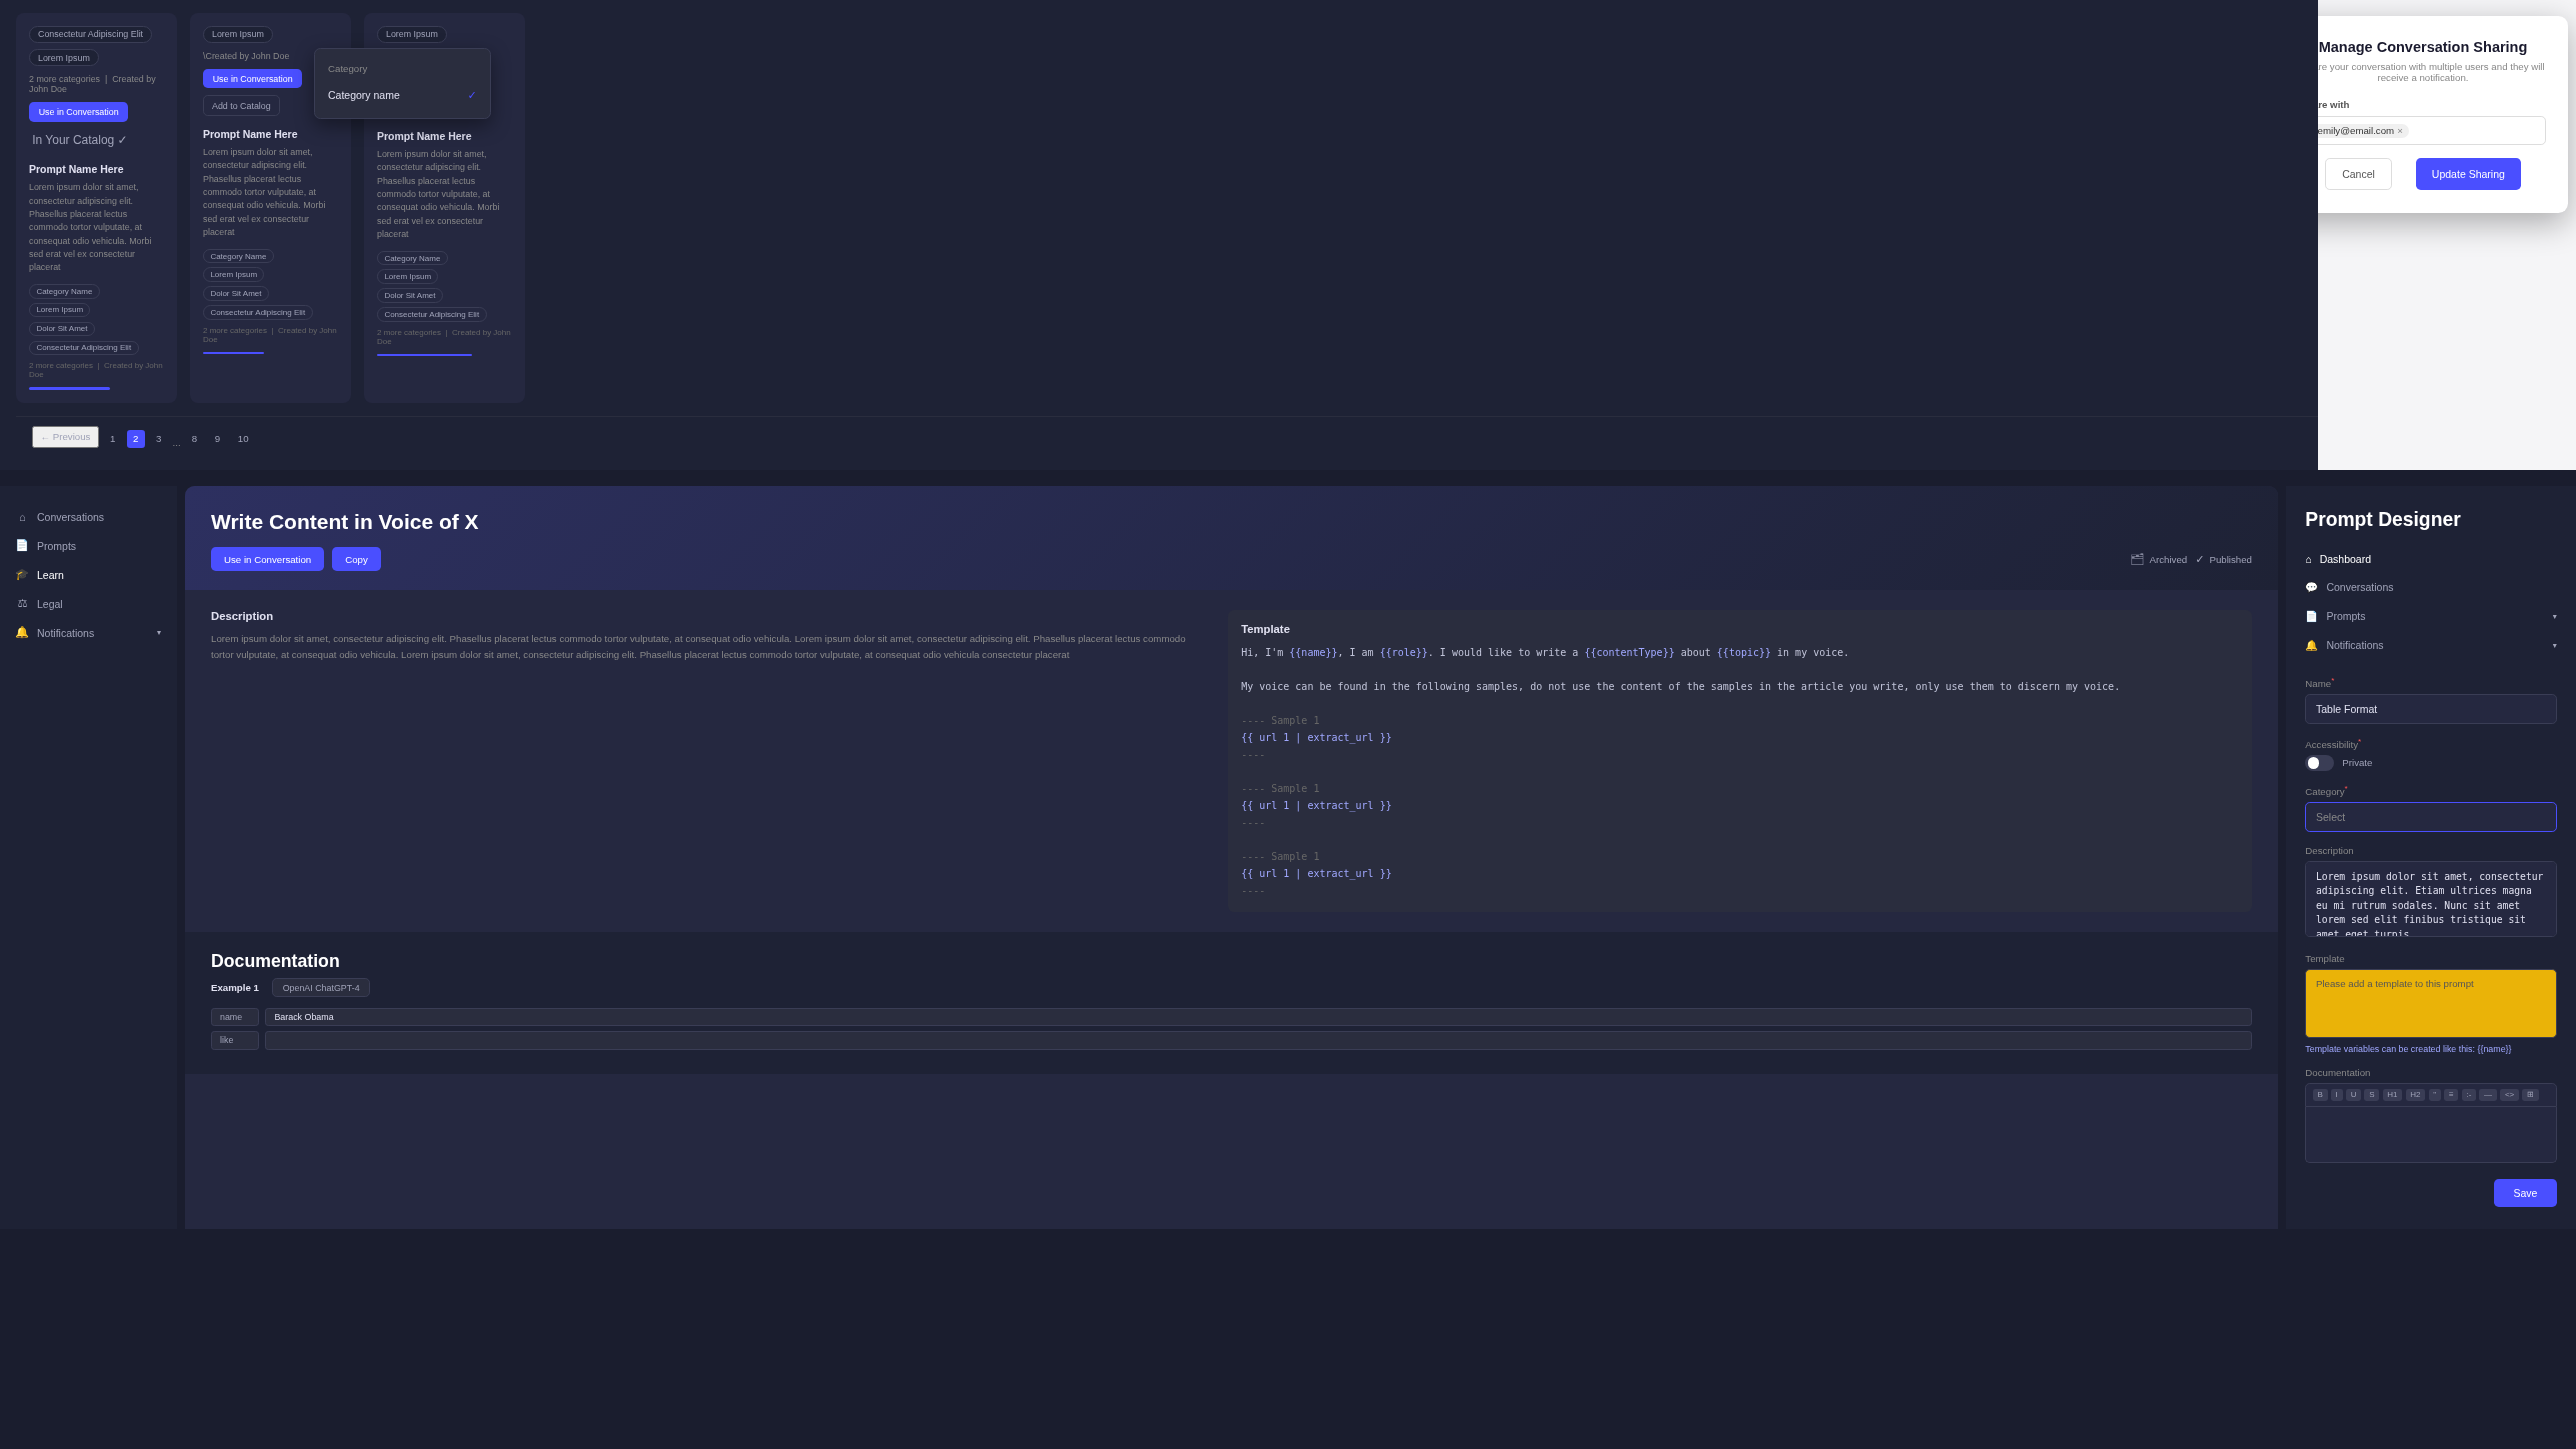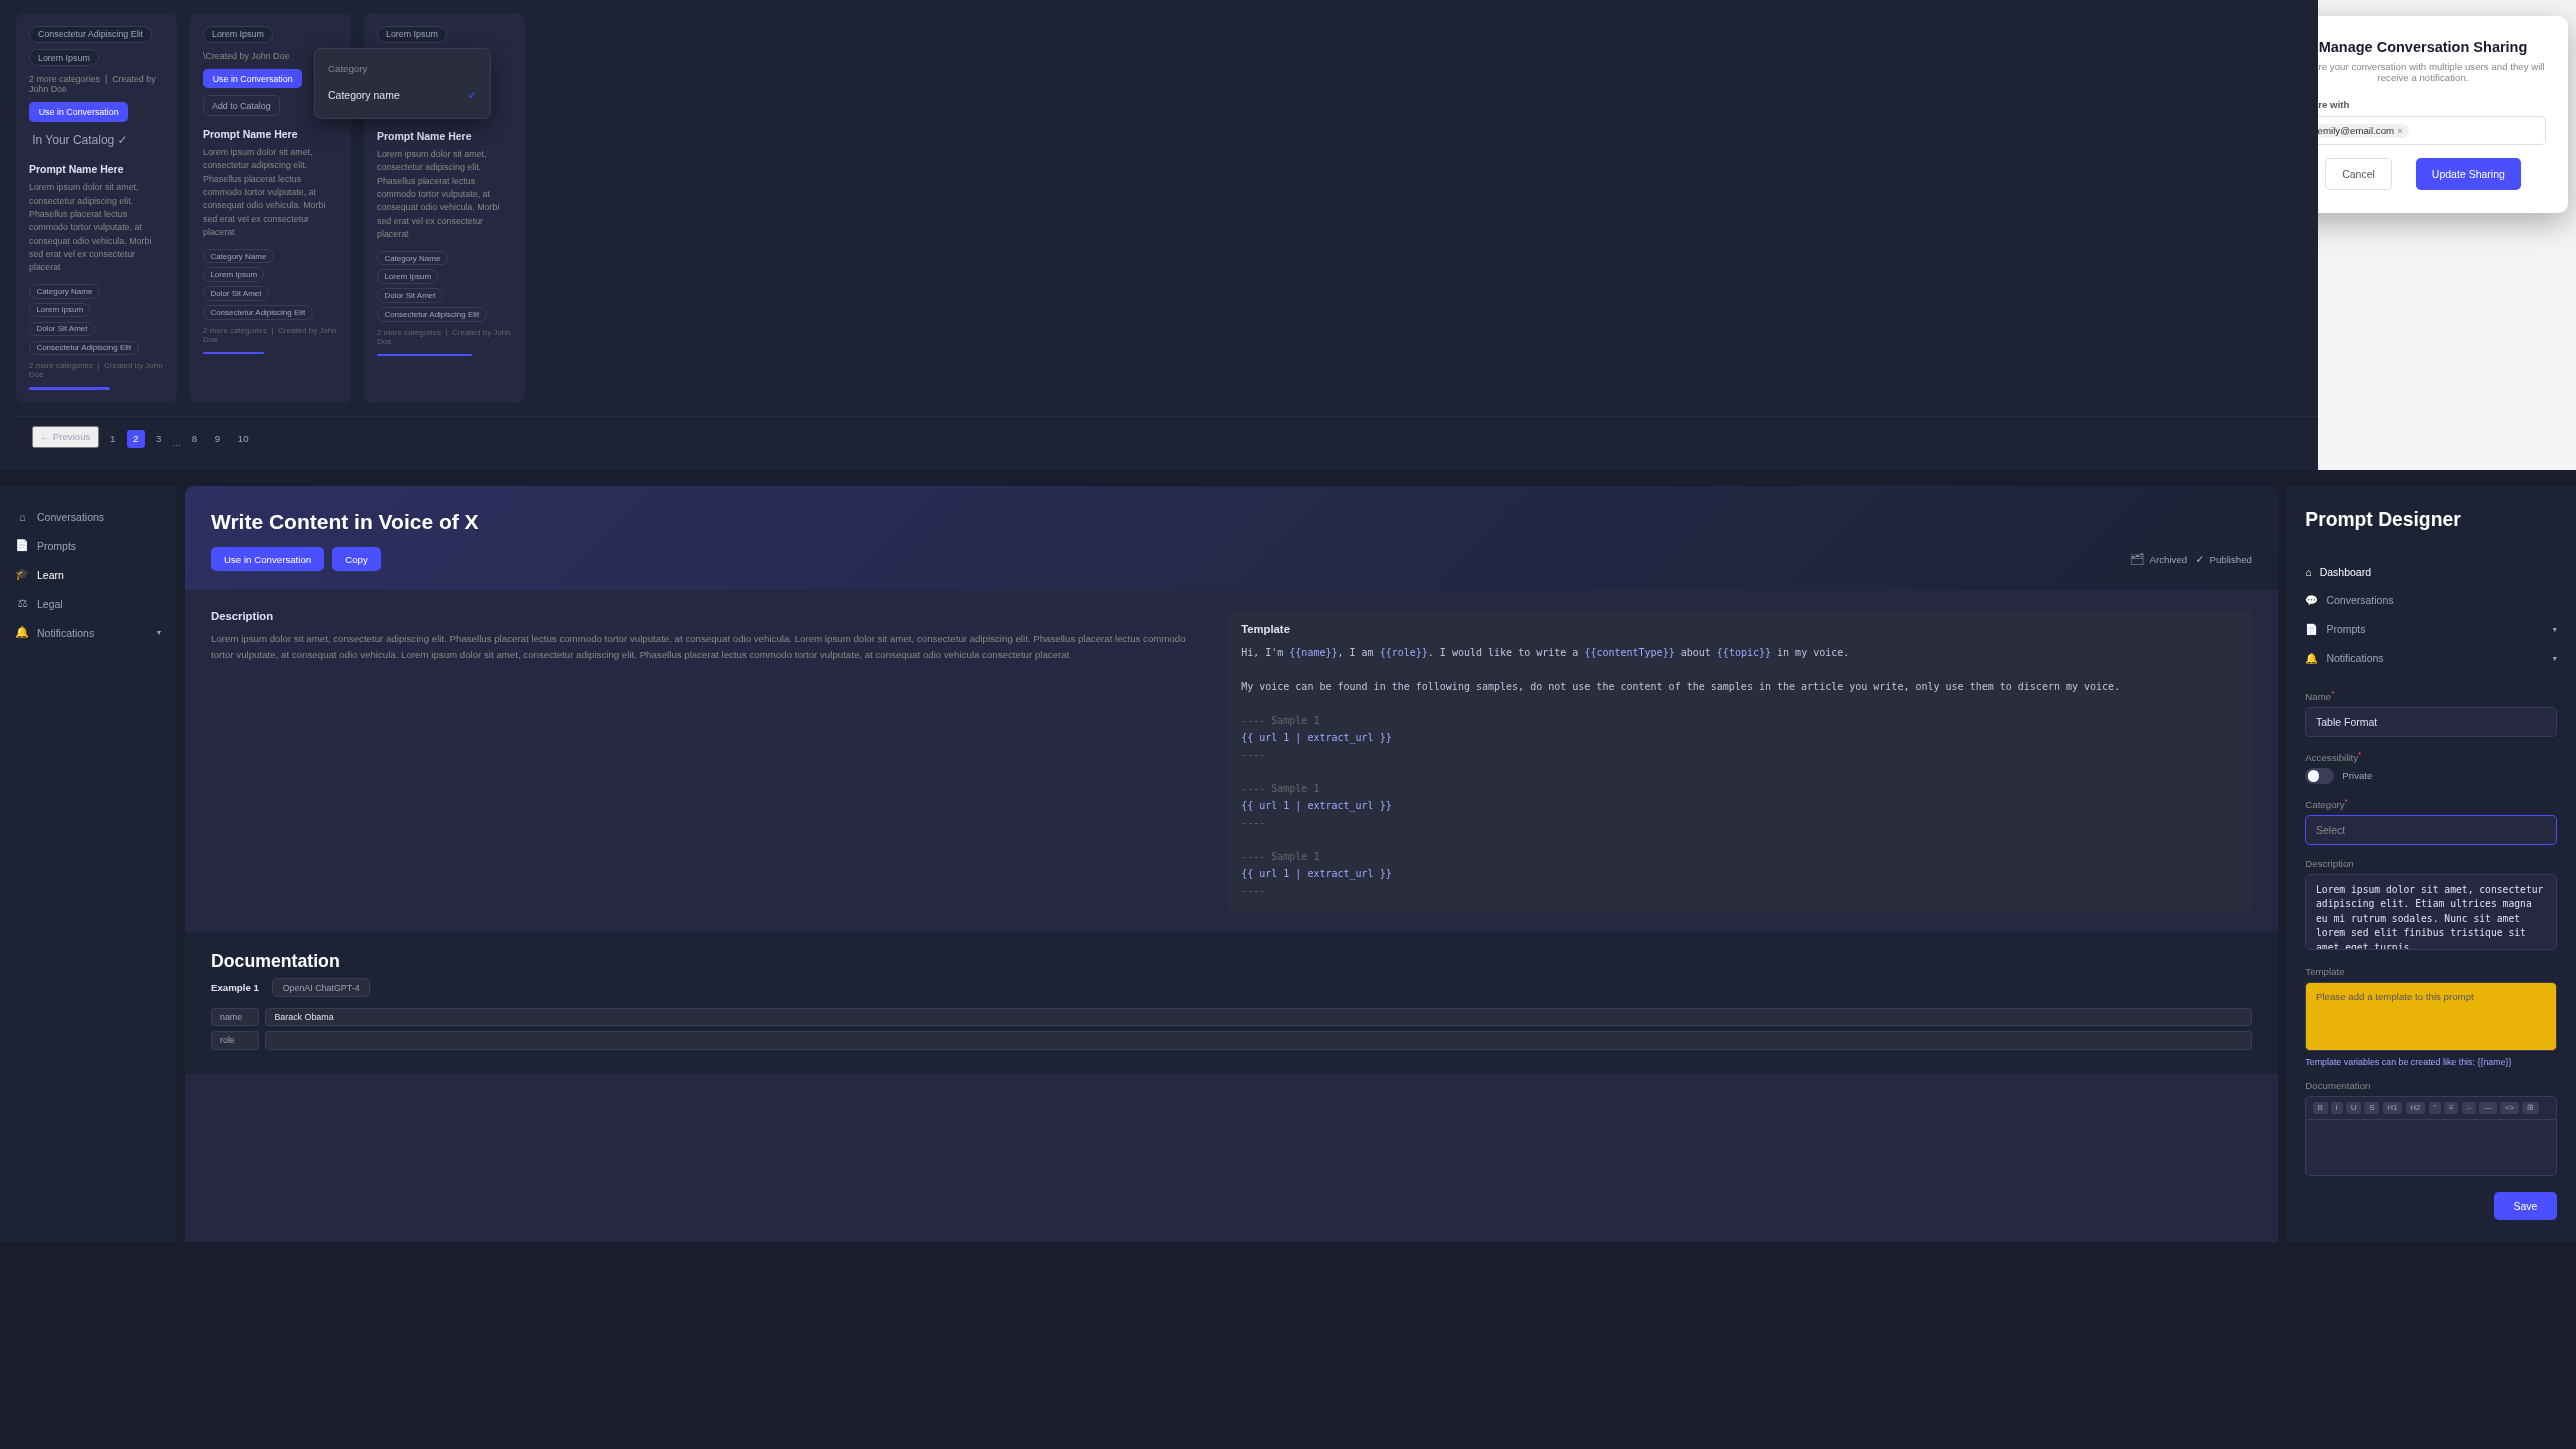"Prompt Designer" .designer-title { margin-bottom: 27px -> 14px }
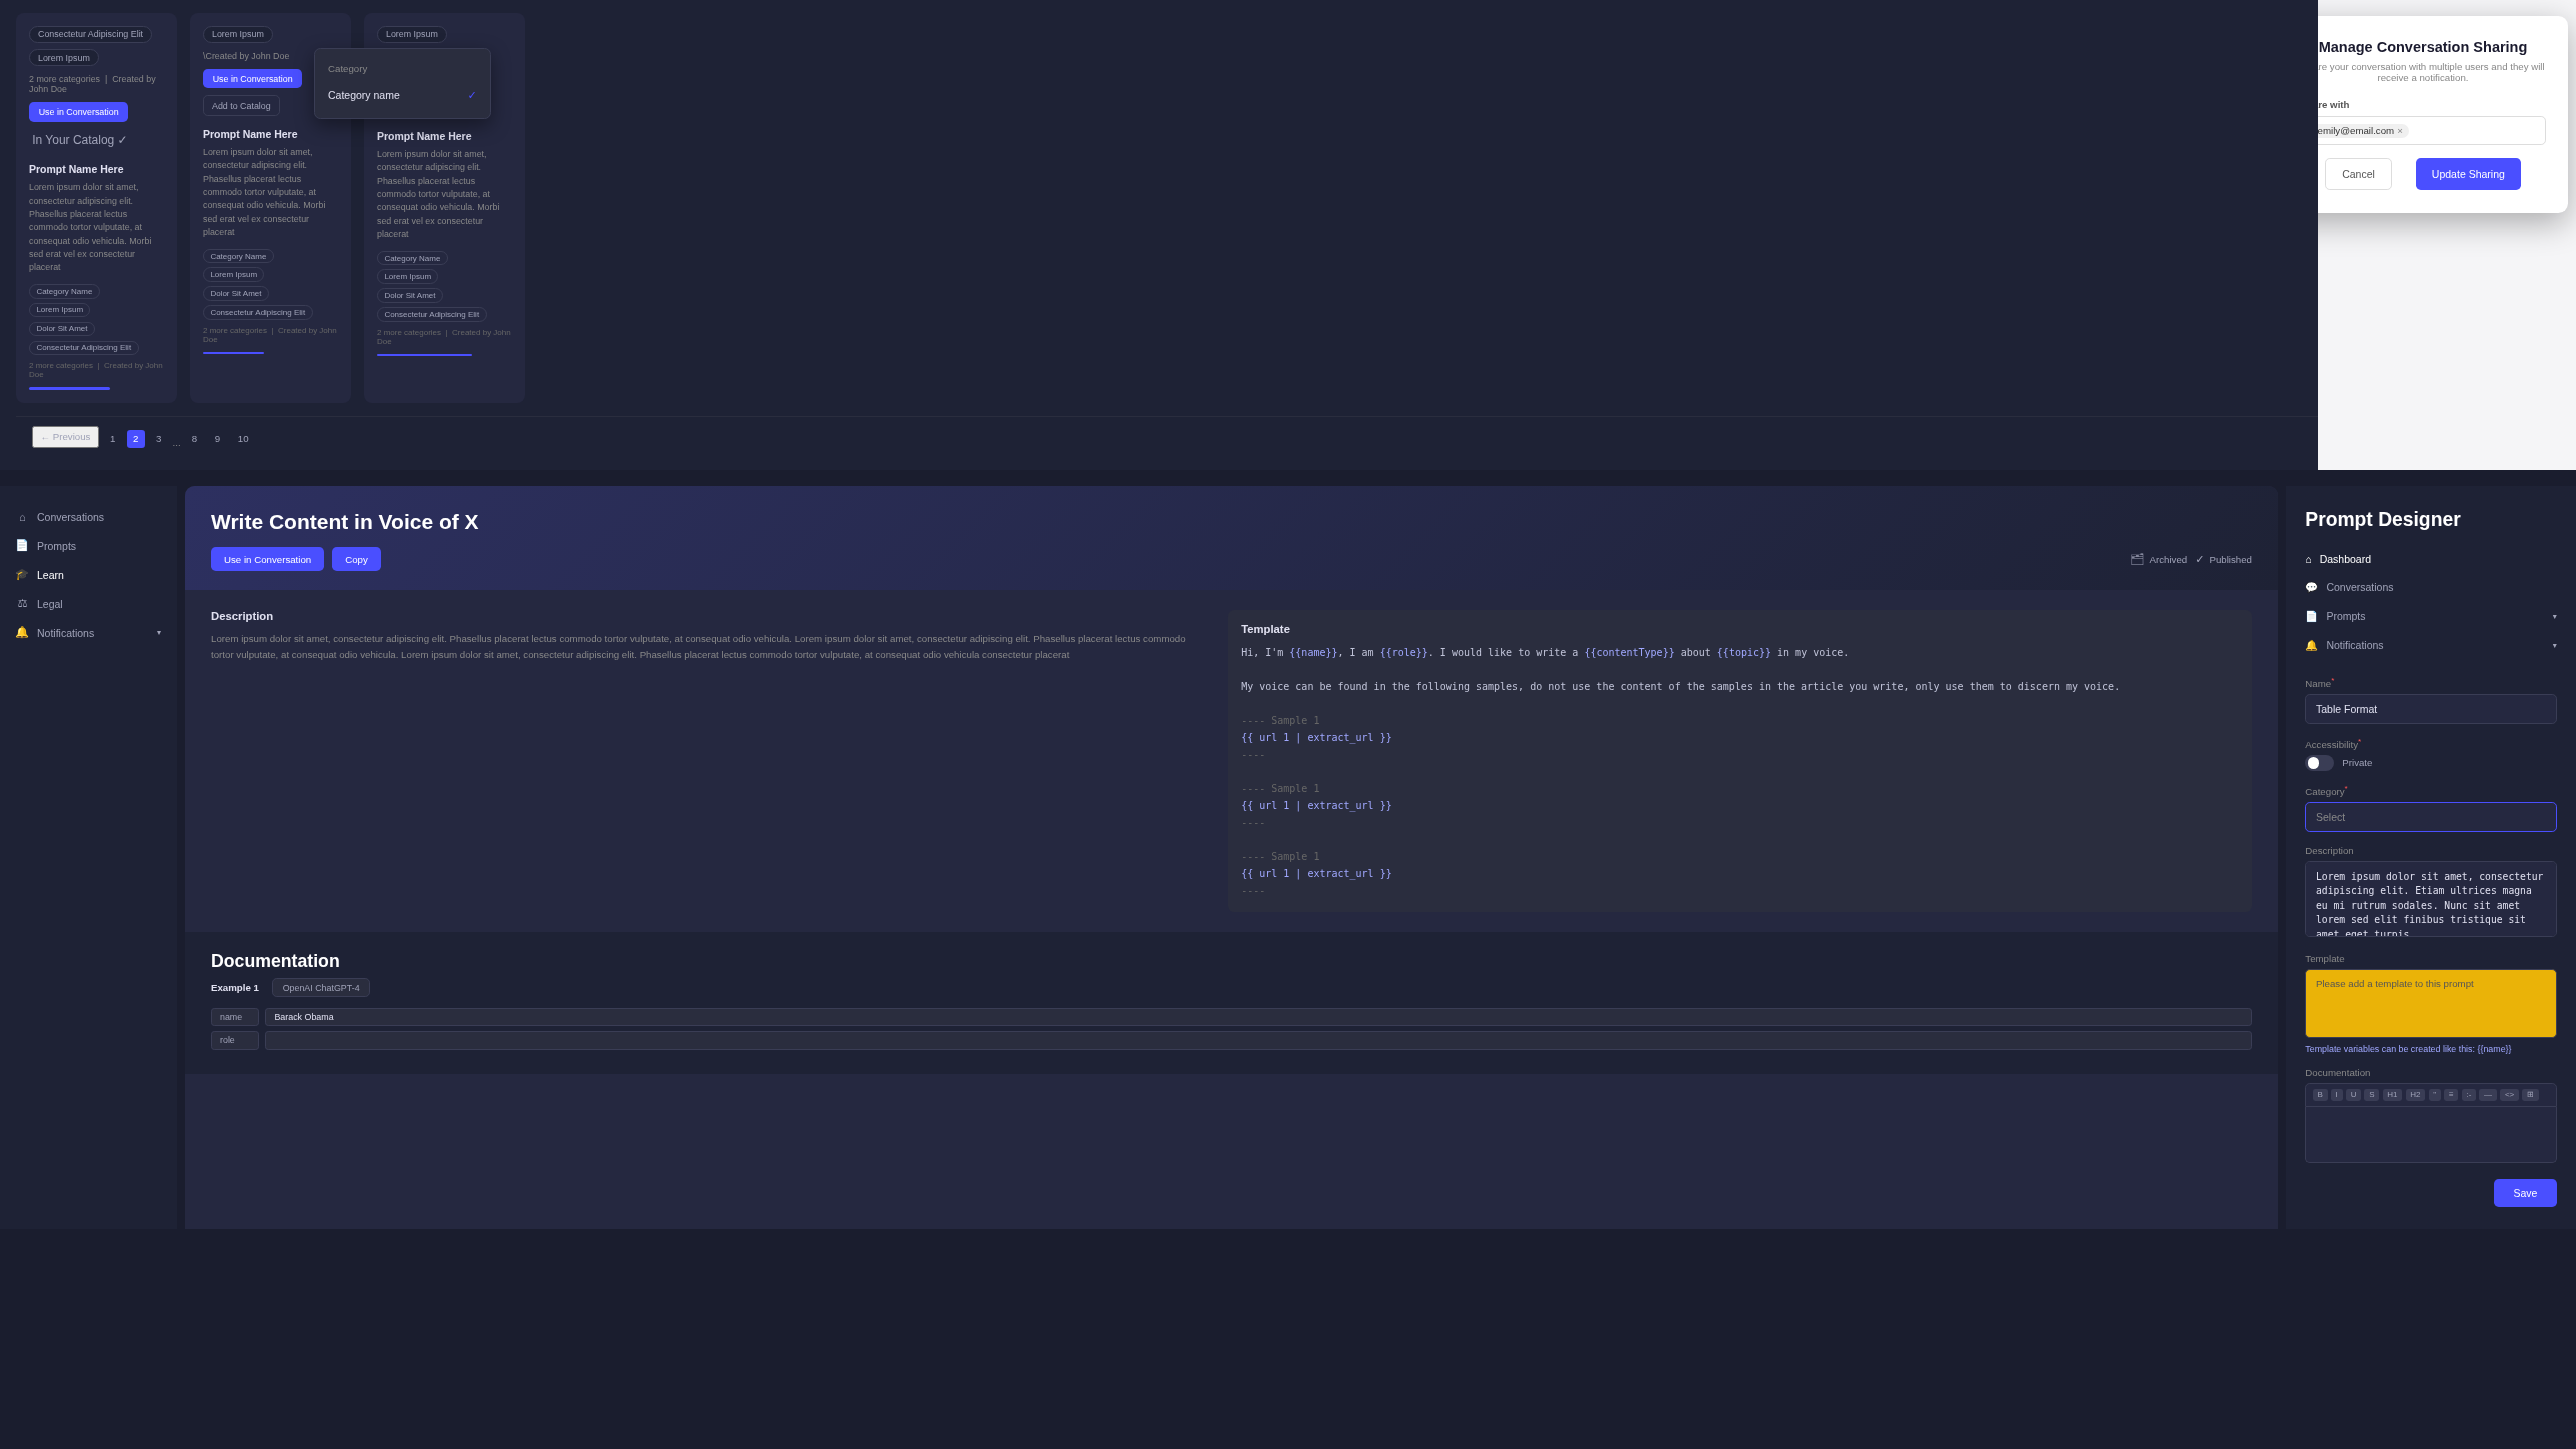"role" span.param-key { text: role -> like }
